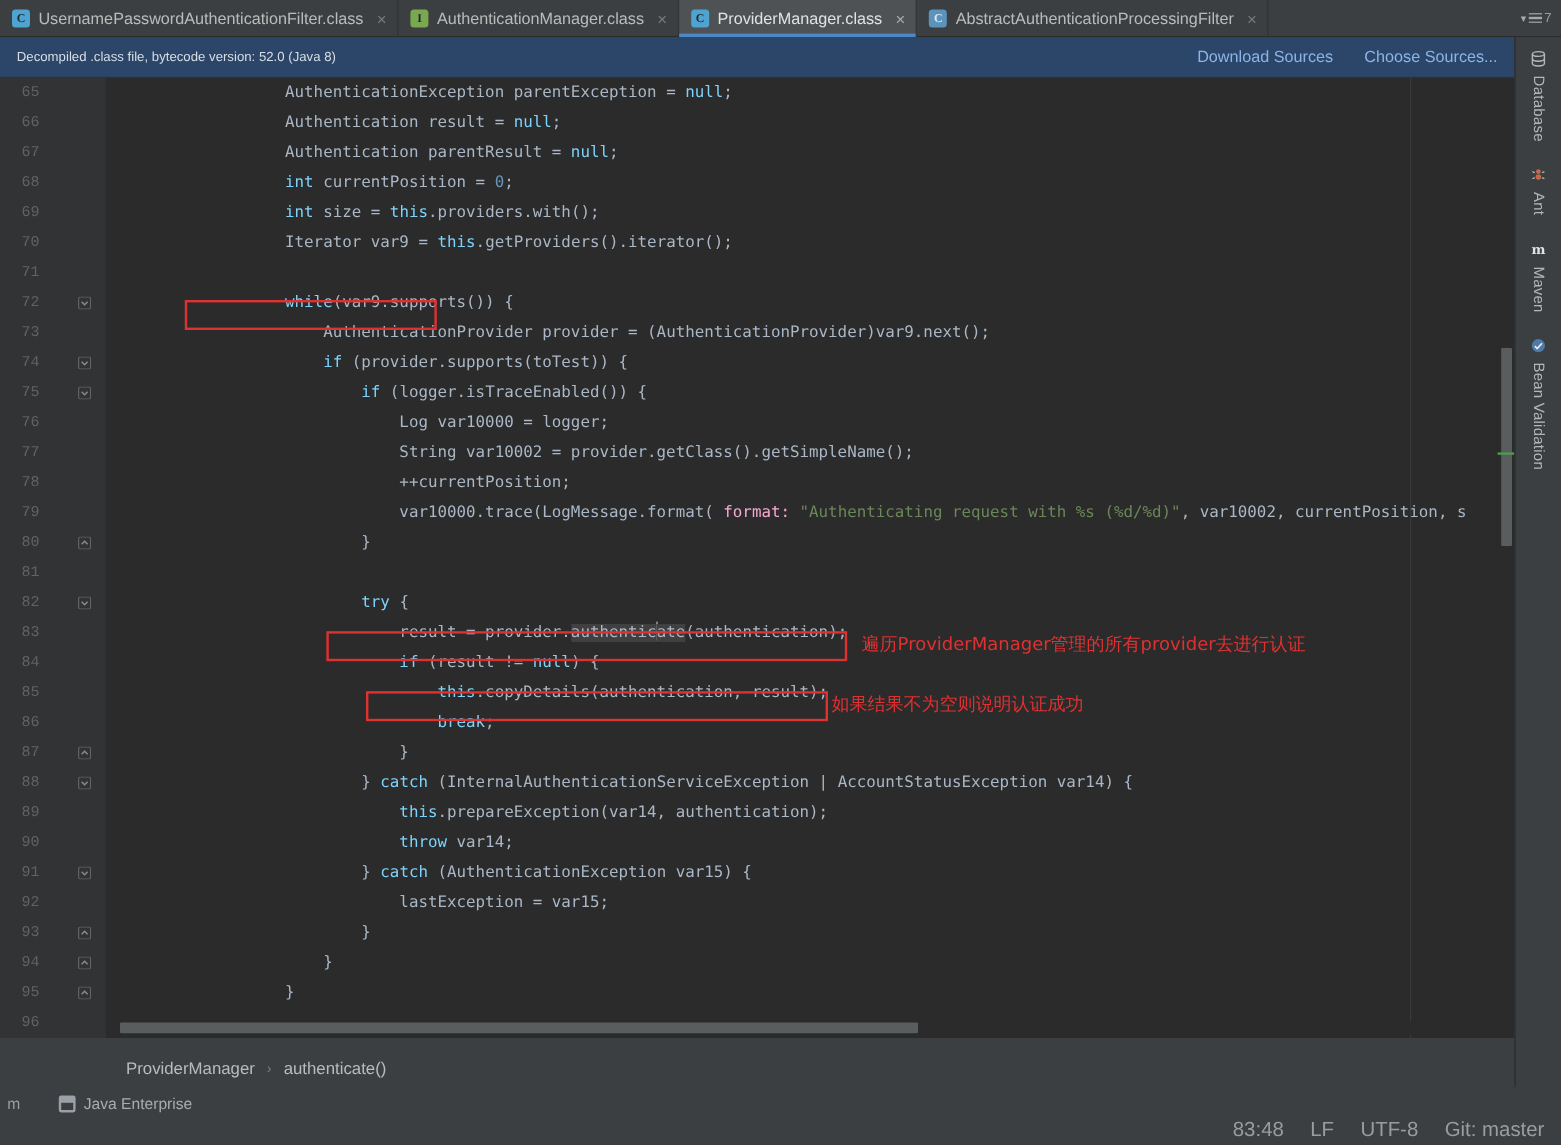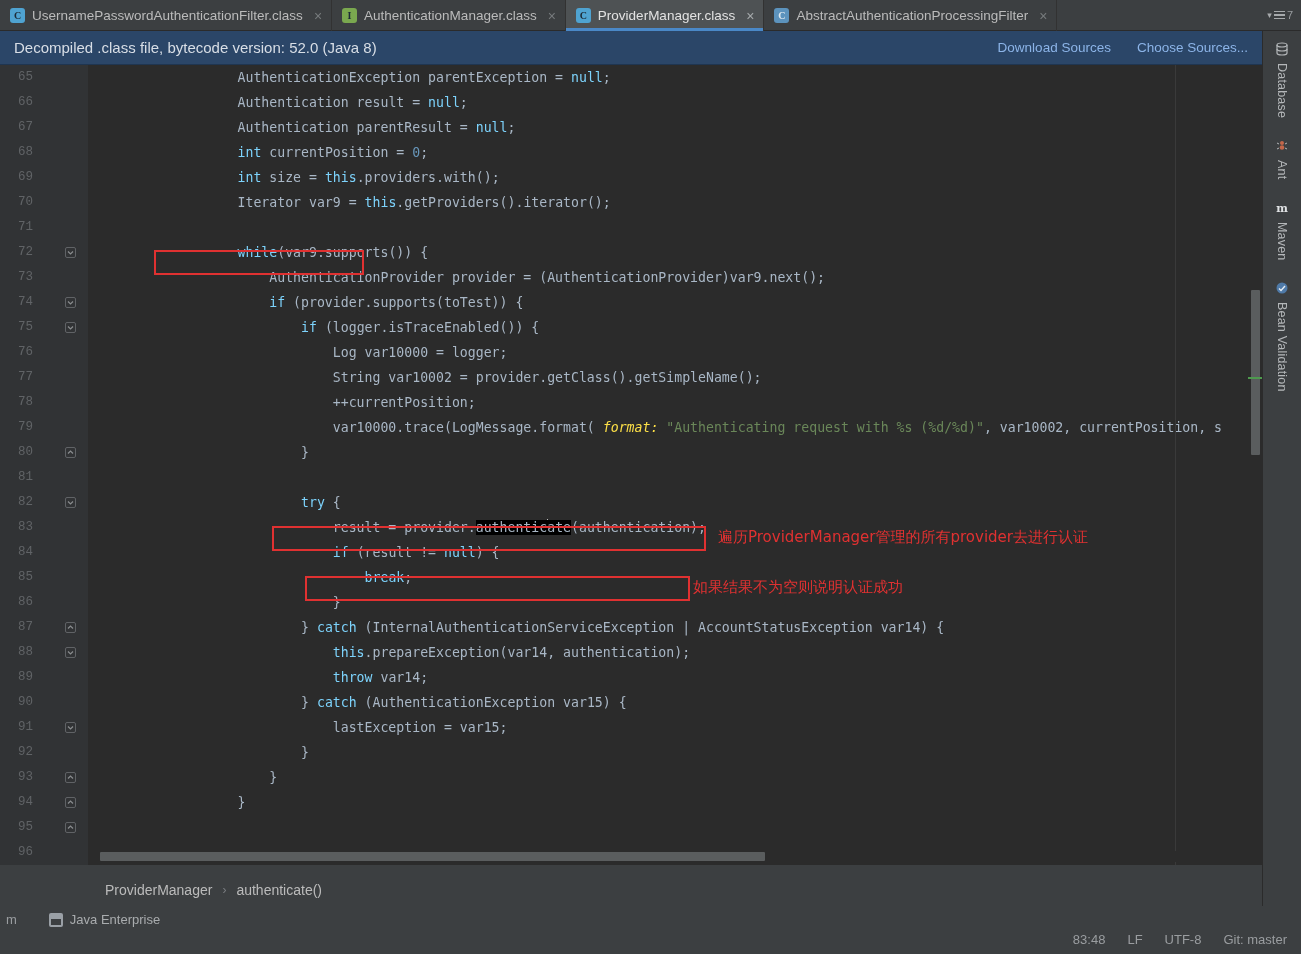"Decompiled .class file, bytecode" .notif-text { font-size: 15px -> 11px }
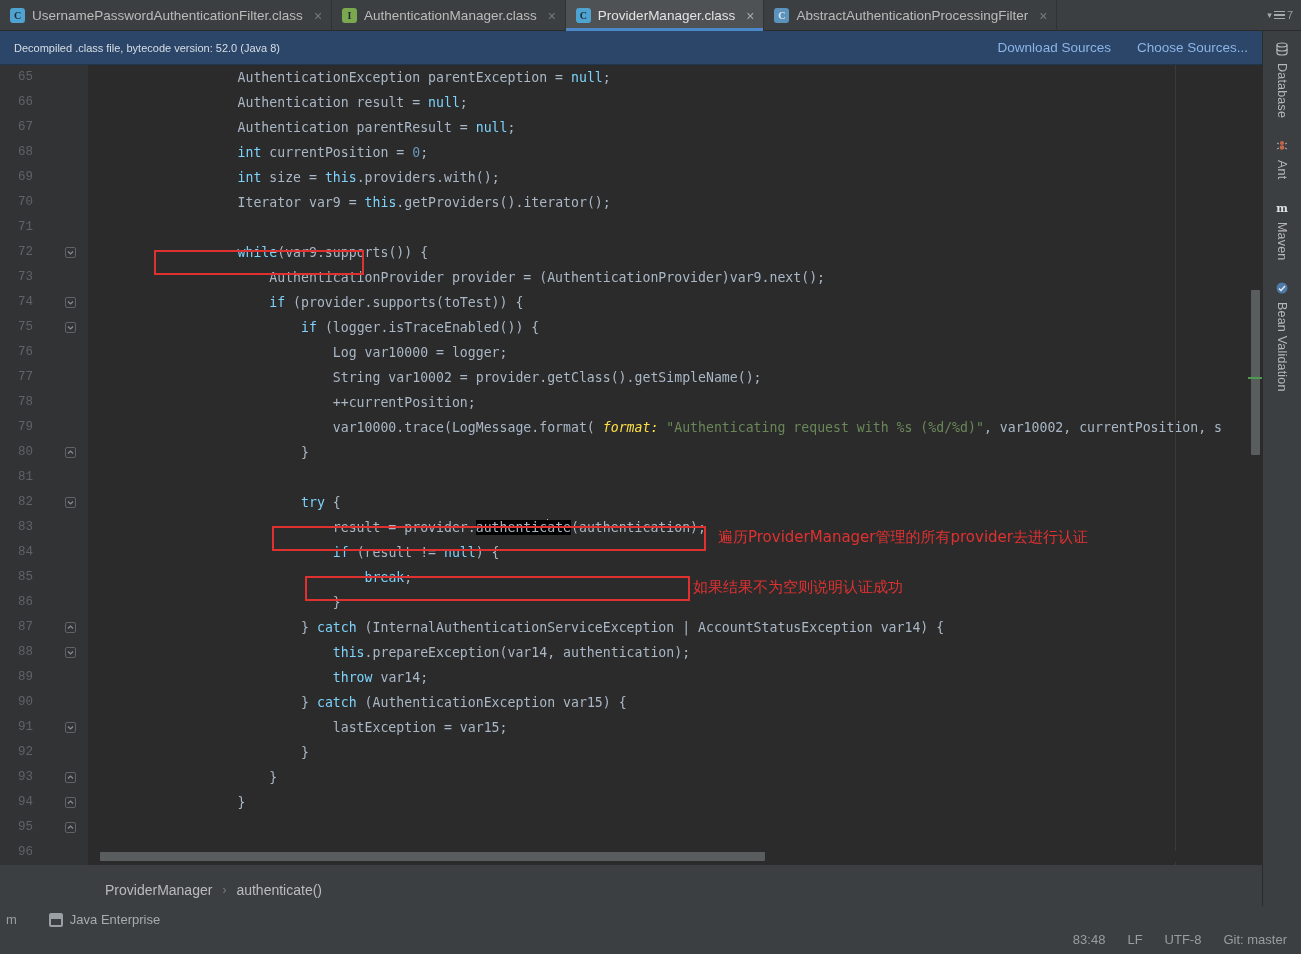"format:" .hint { color: #fde047 -> #f9a8d4; font-style: italic -> none }
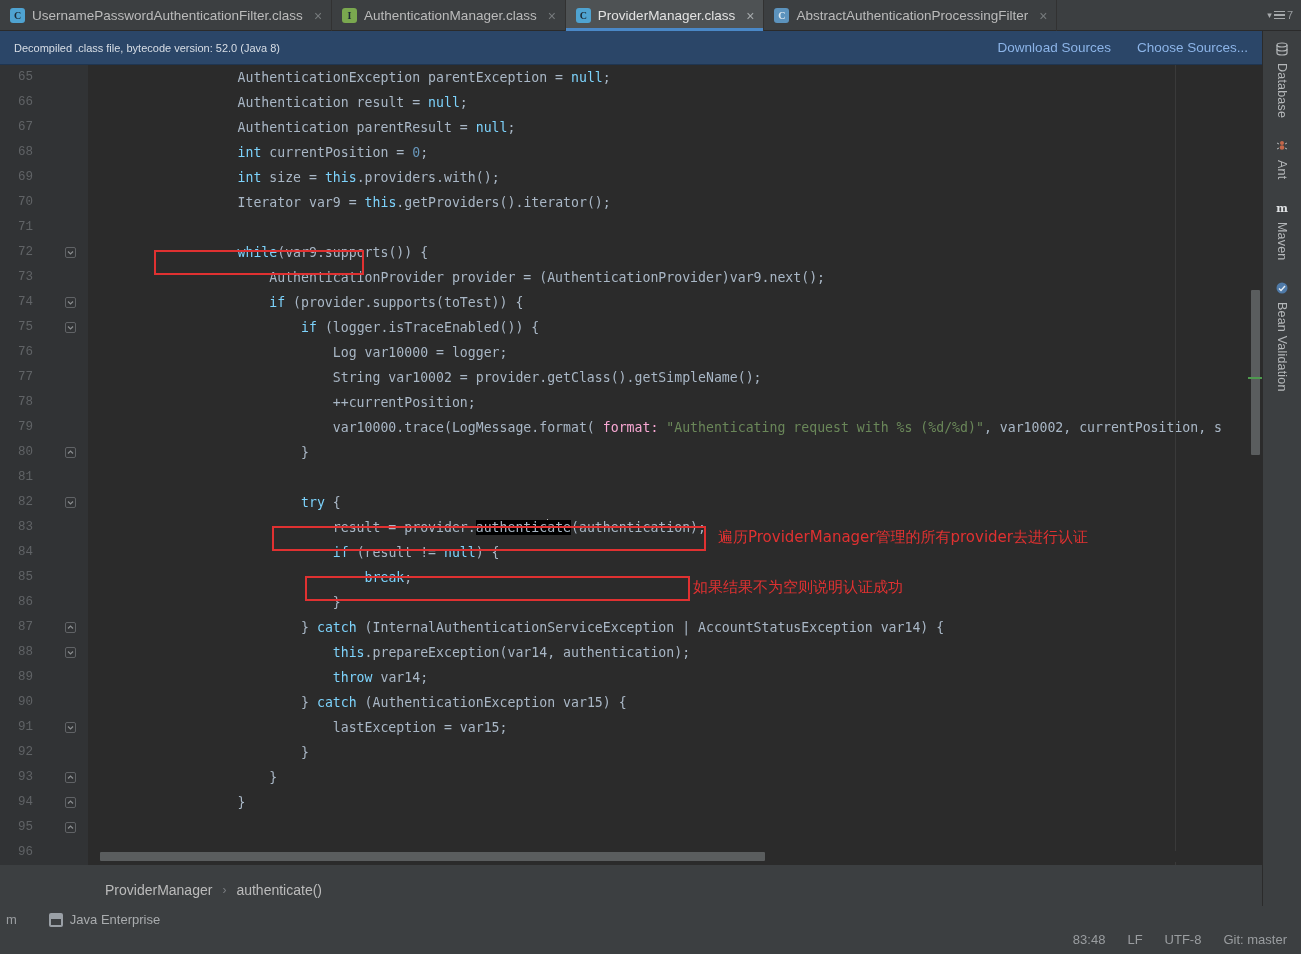"authentic" .searchhl { background: #000000 -> #404040 }
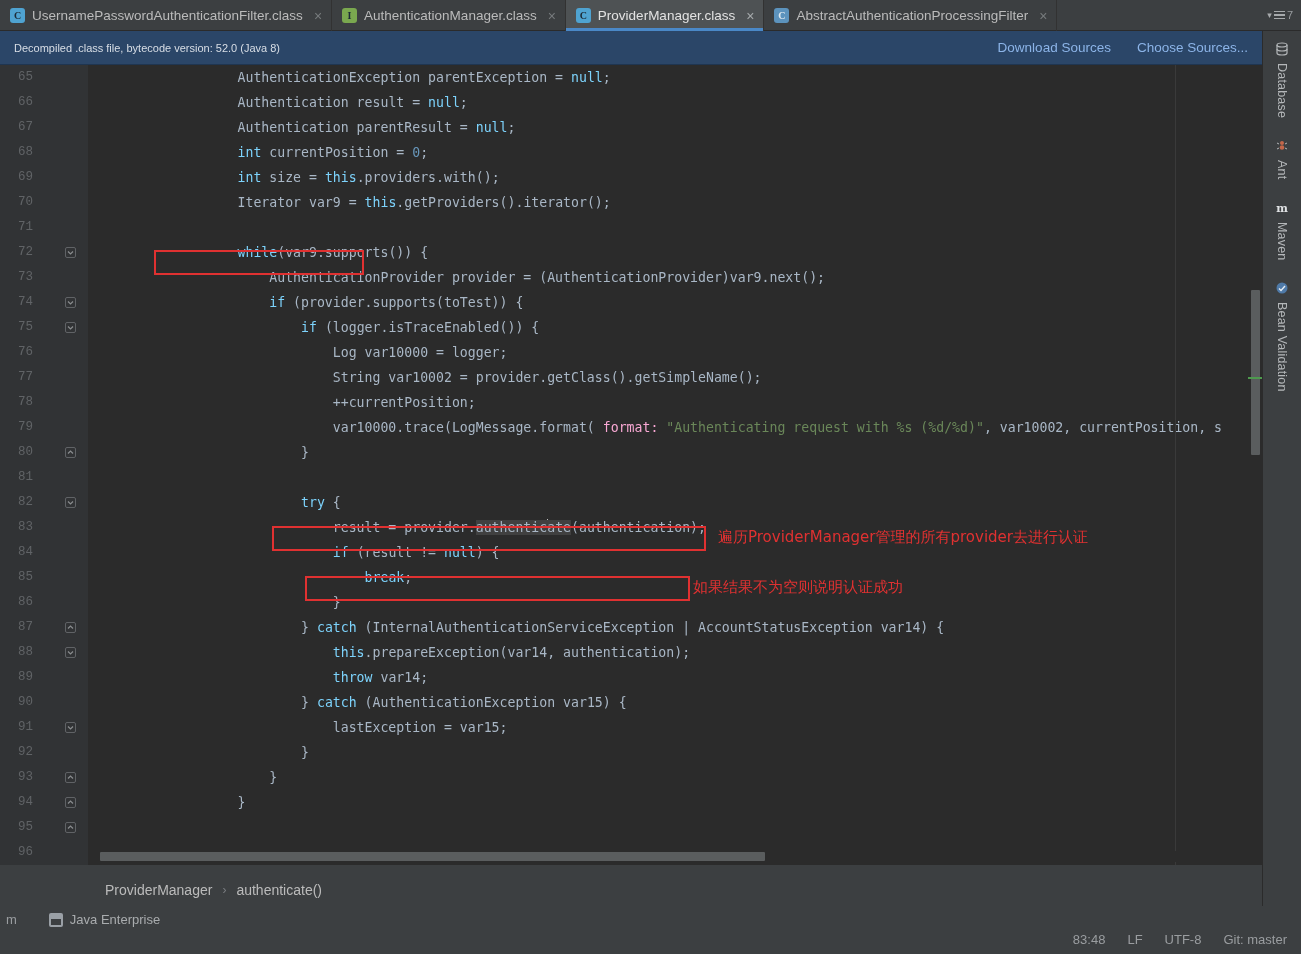"this.copyDetails(authentication," div.codeline { html: none -> <div> <span>this</span><span>.copyDetails(authentication, result);</span></div> }
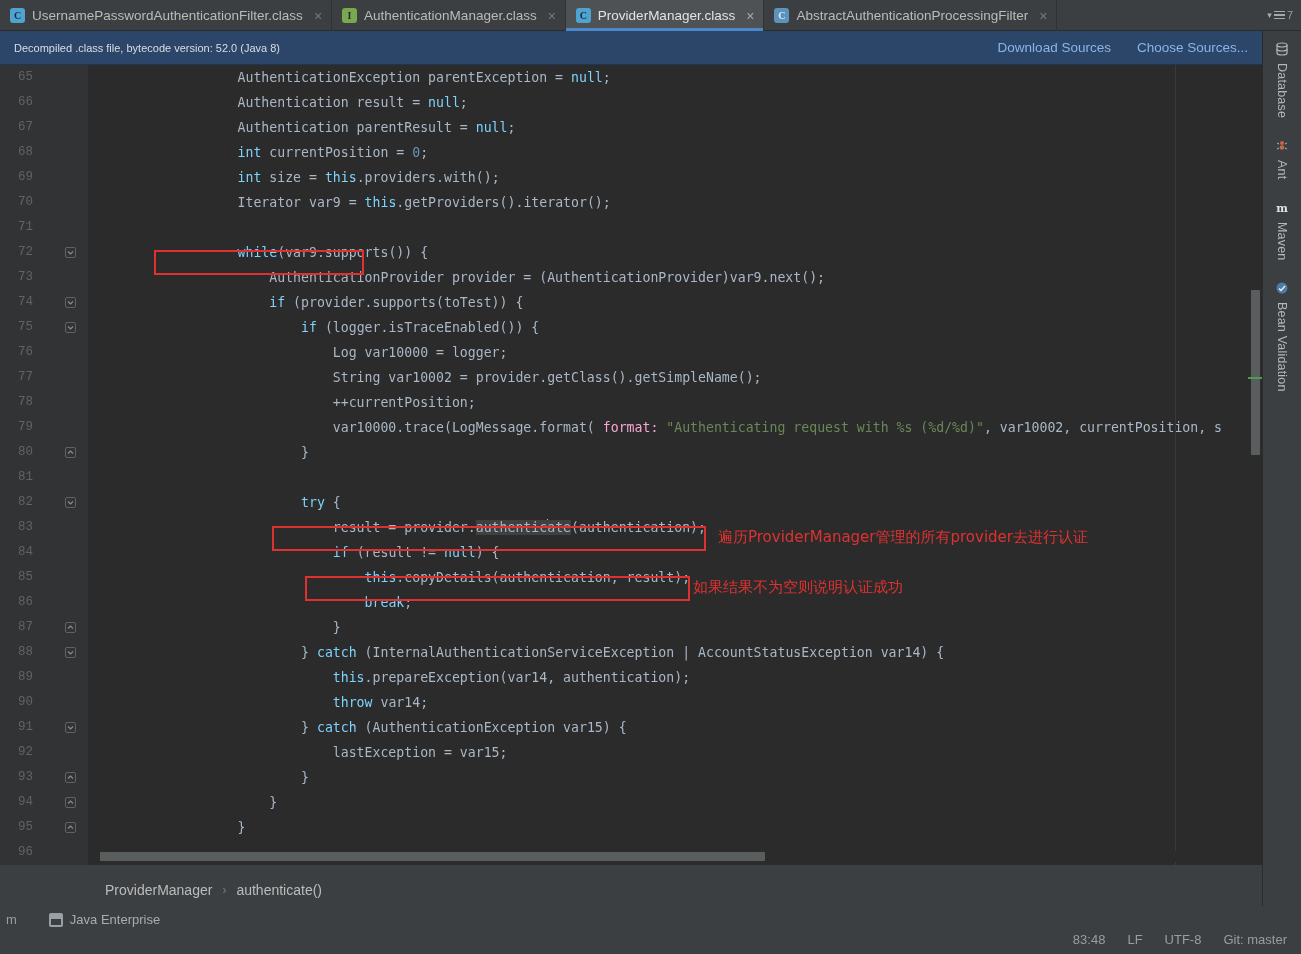"83:48" .status-right { font-size: 13px -> 17px }
